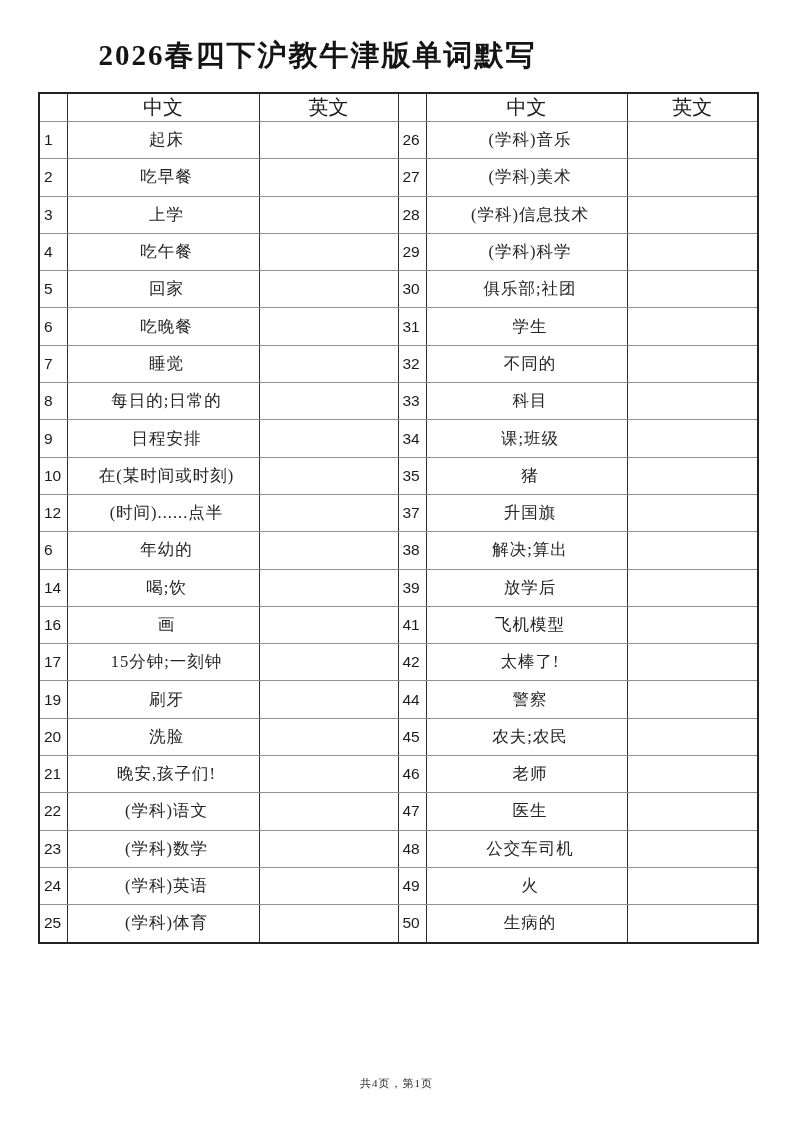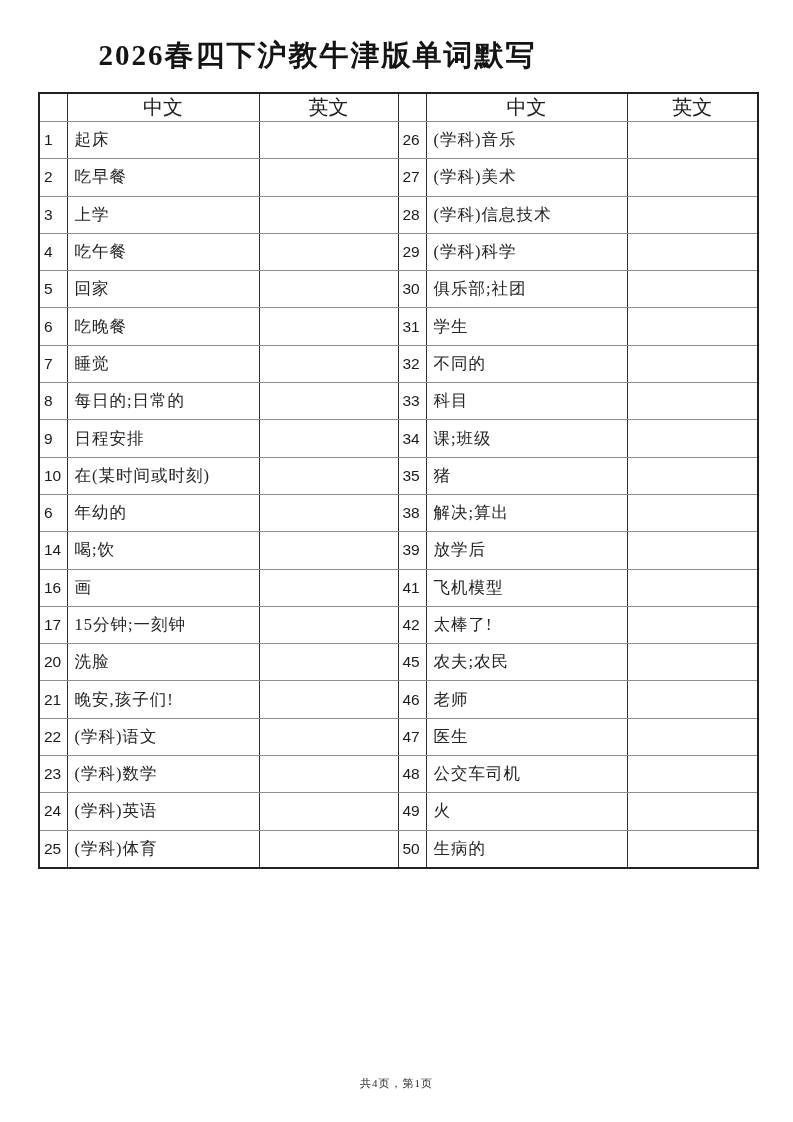"起床" .word-table td.cn { text-align: left -> center }
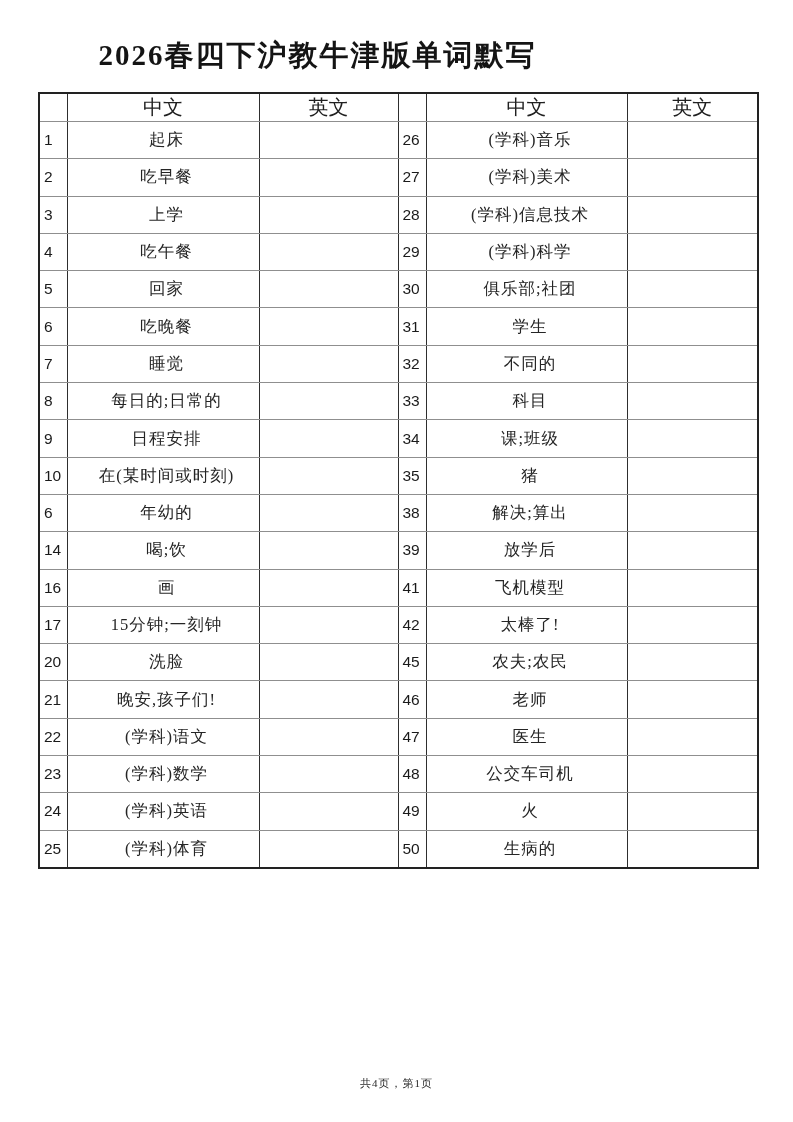"12" tr { html: none -> <tr> <td>12</td> <td>(时间)......点半</td> <td></td> <td>37</td> <td>升国旗</td> <td></td> </tr> }
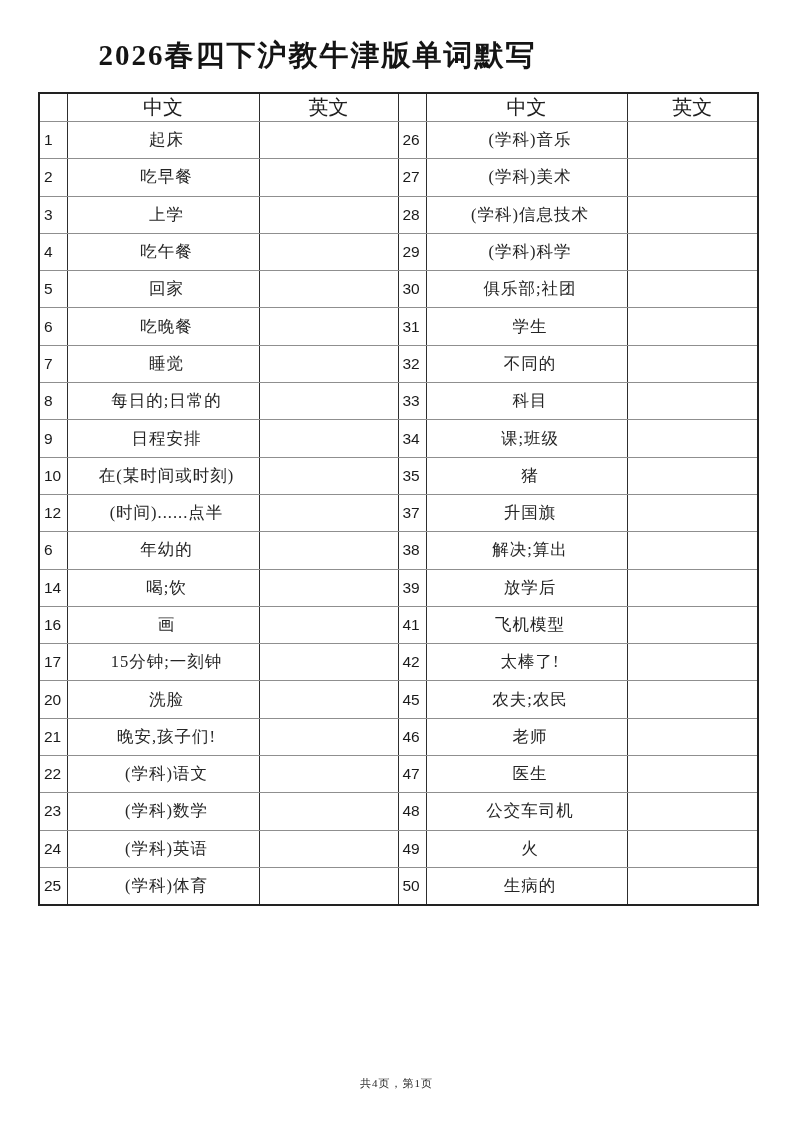"19" tr { html: none -> <tr> <td>19</td> <td>刷牙</td> <td></td> <td>44</td> <td>警察</td> <td></td> </tr> }
